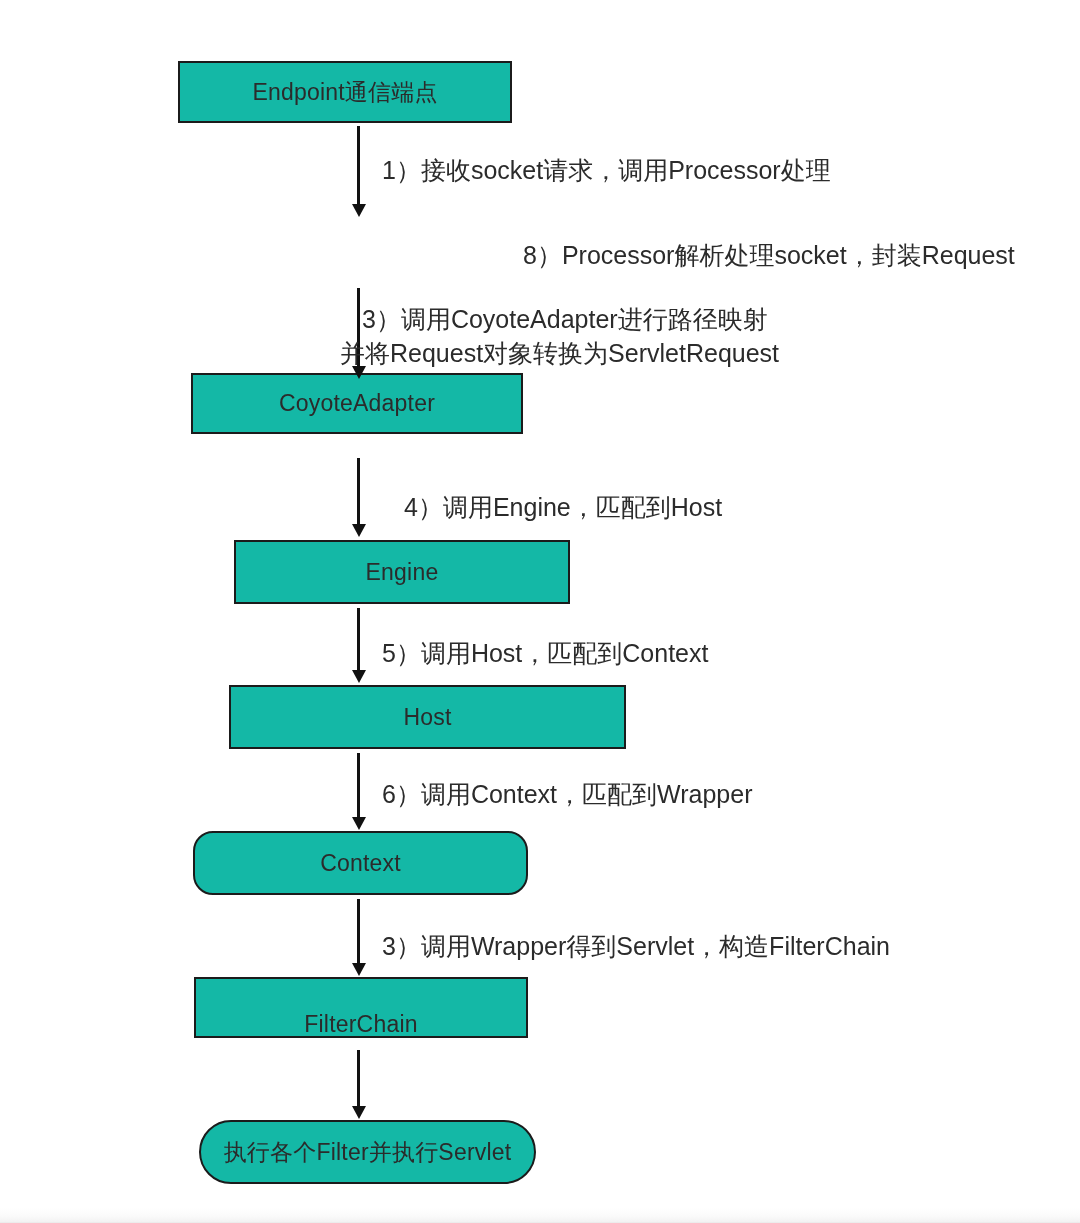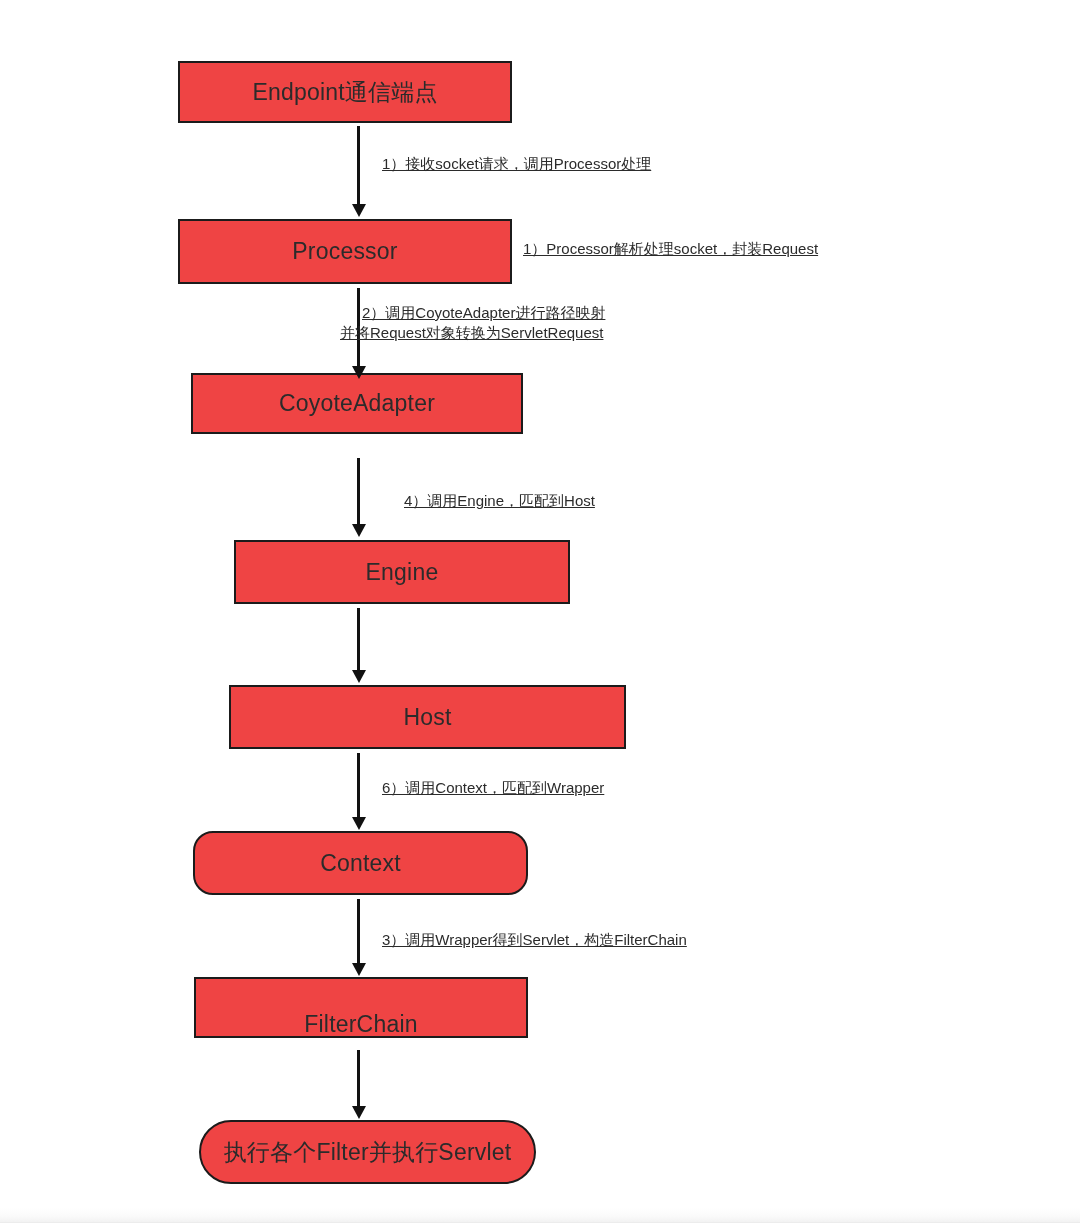"Endpoint通信端点" .node { background: #ef4444 -> #14b8a6 }
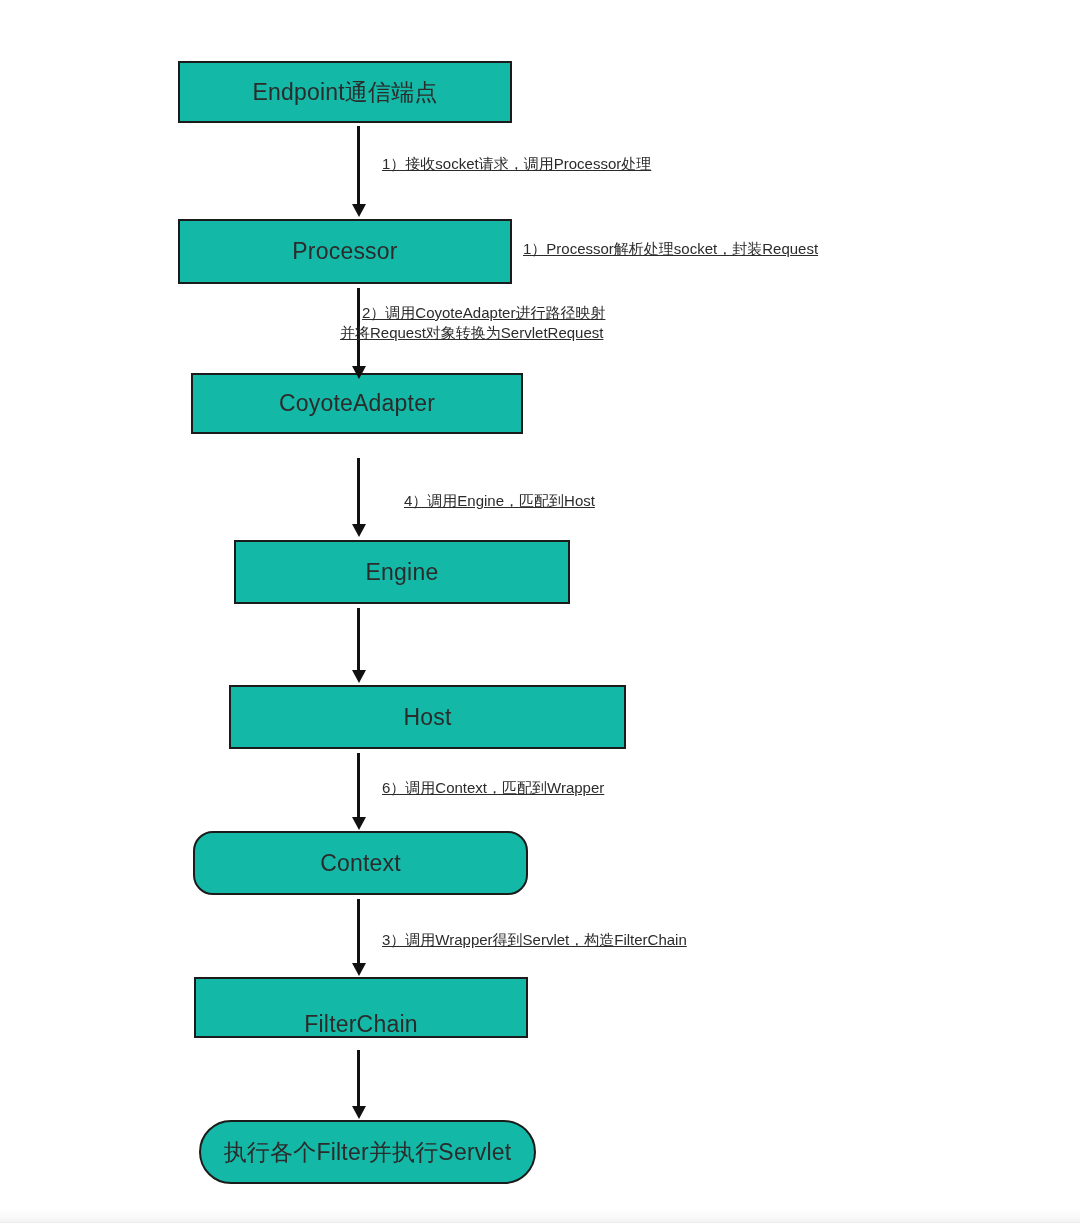"1）接收socket请求，调用Processor处理" .edge-label { font-size: 15px -> 25px; text-decoration: underline -> none }
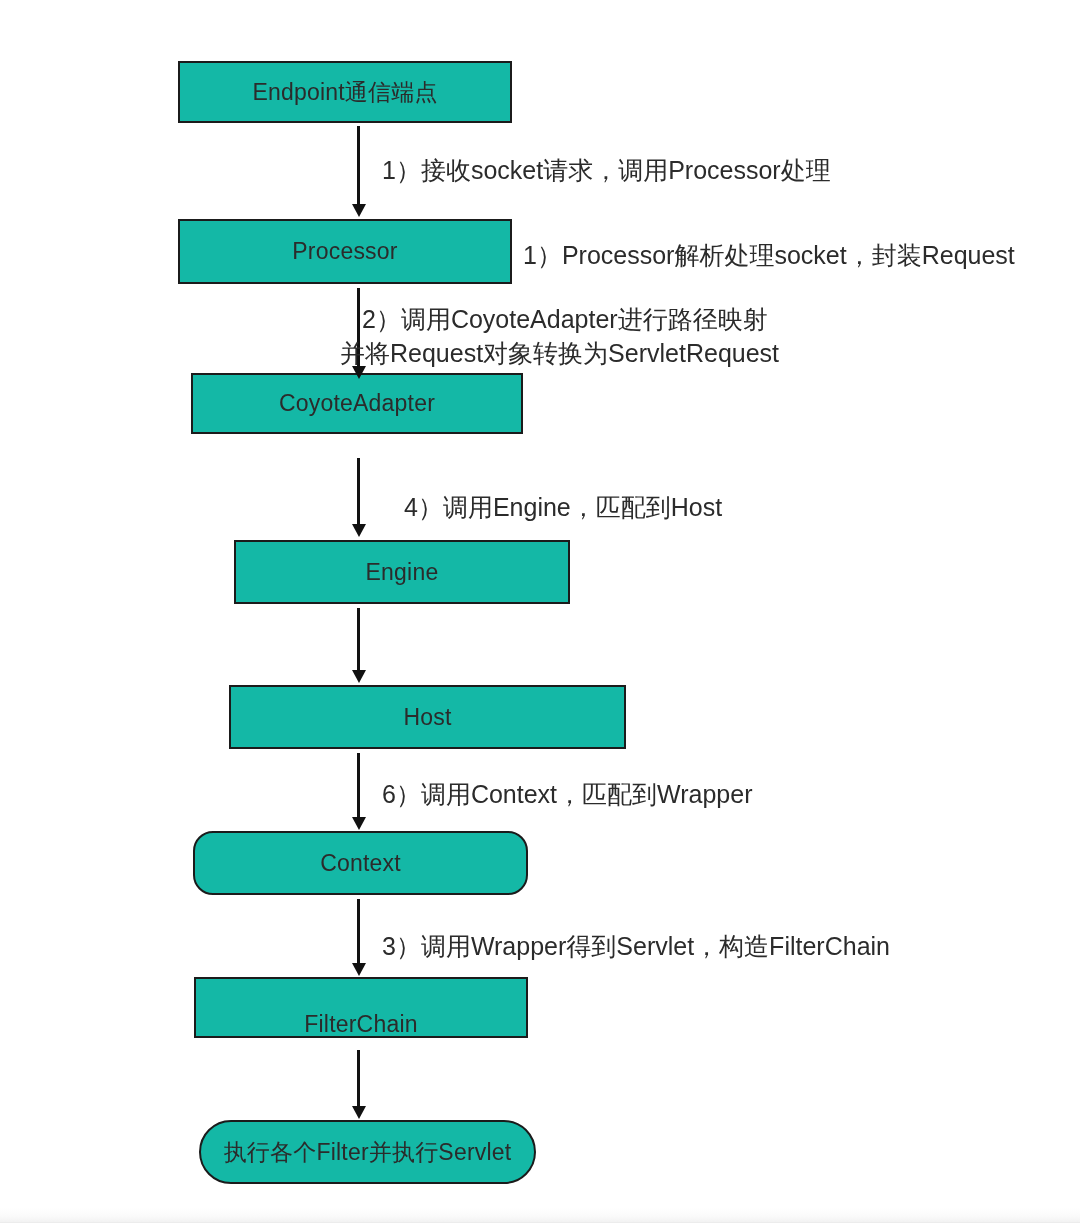"Processor" div.node { html: <div> <span>Processor</span> </div> -> none }
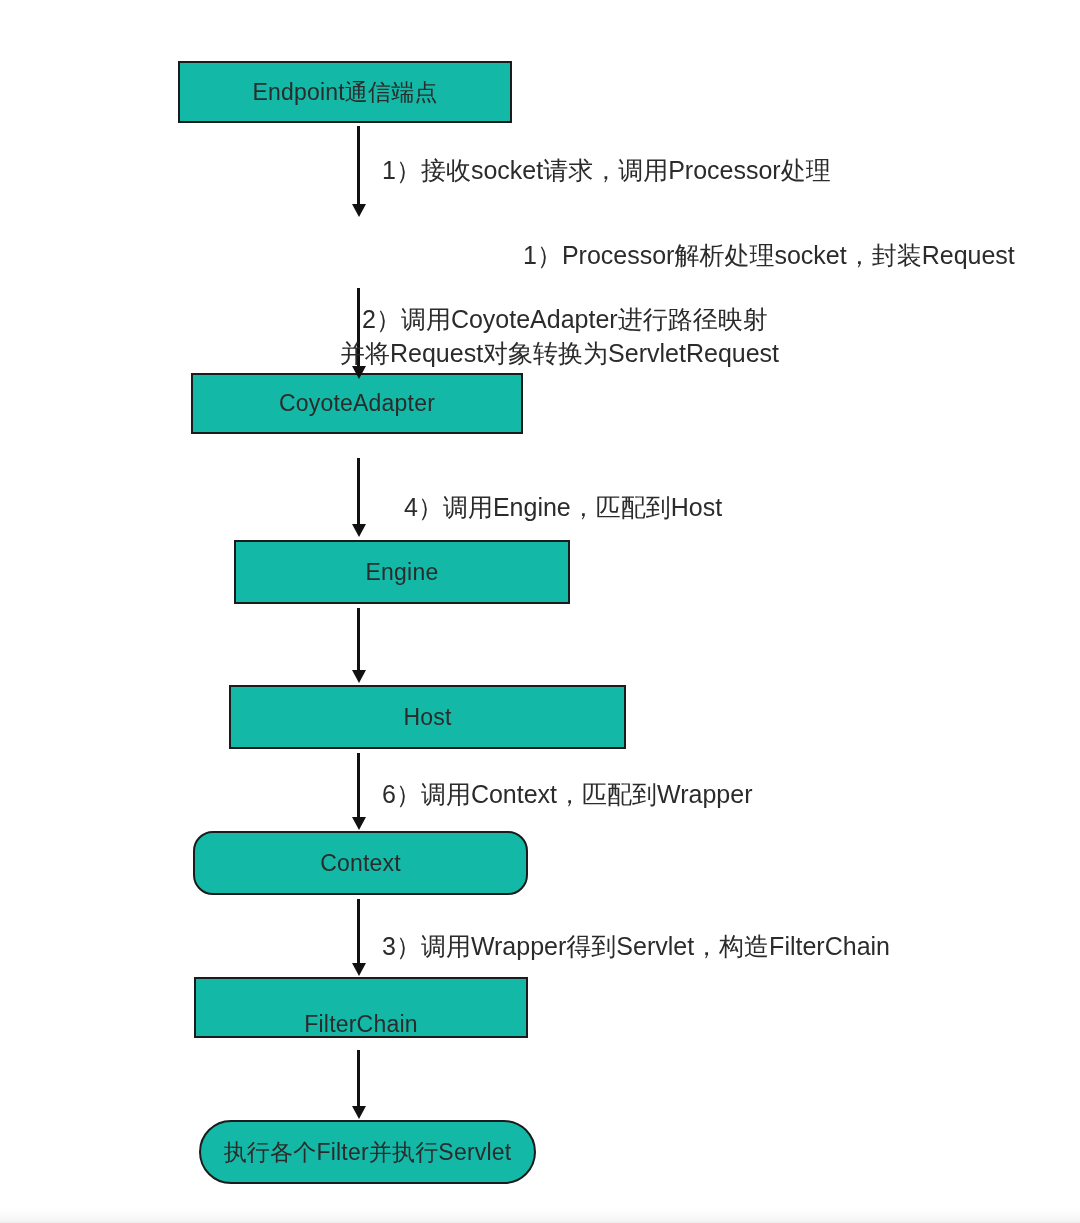"1）Processor解析处理socket，封装Request" span { text: 1 -> 8 }
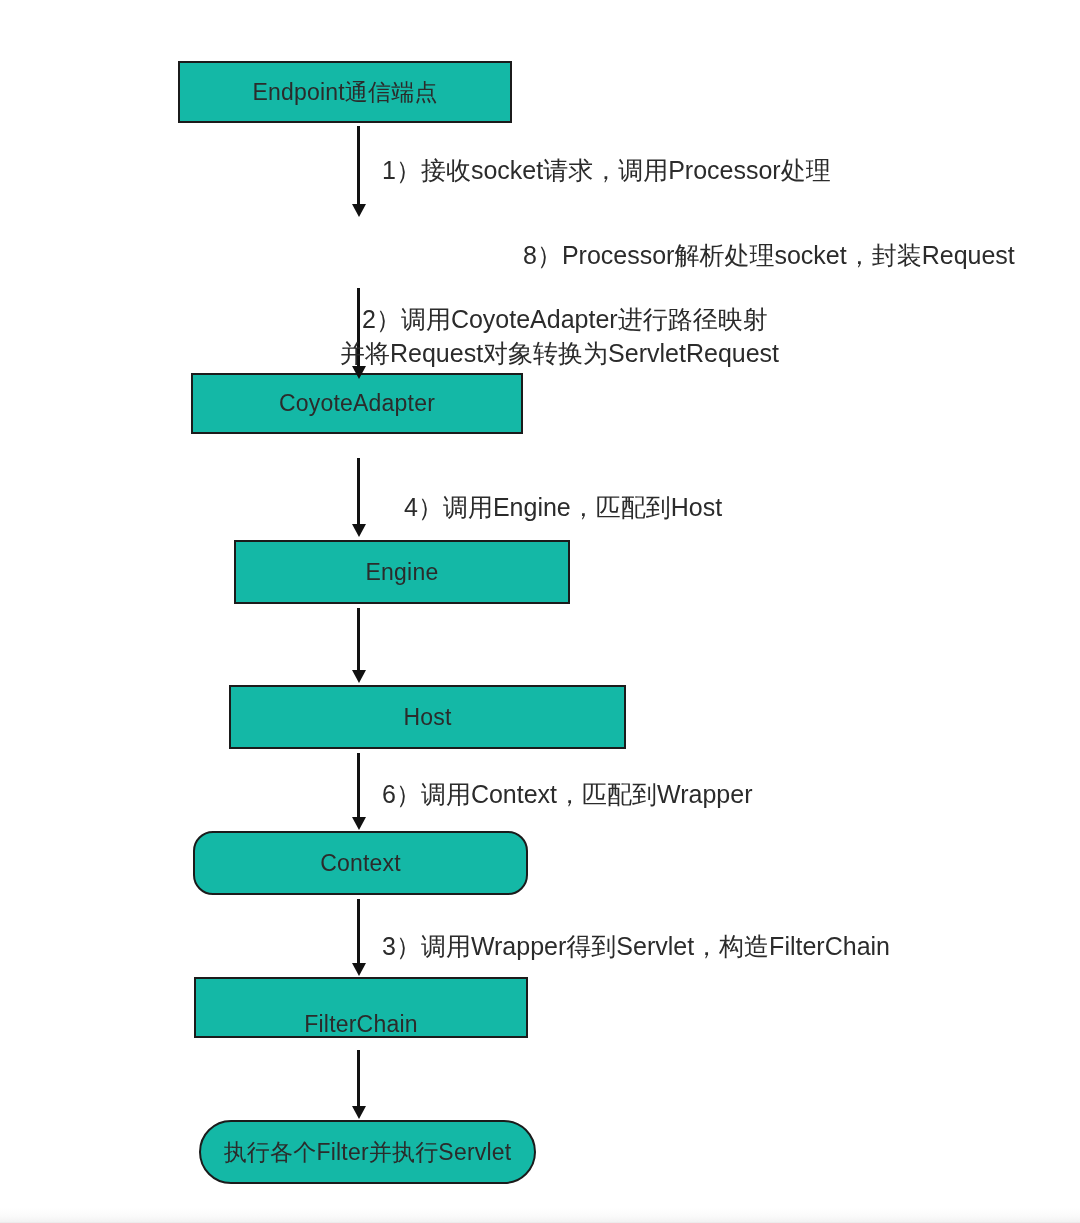"2）调用CoyoteAdapter进行路径映射" span { text: 2 -> 3 }
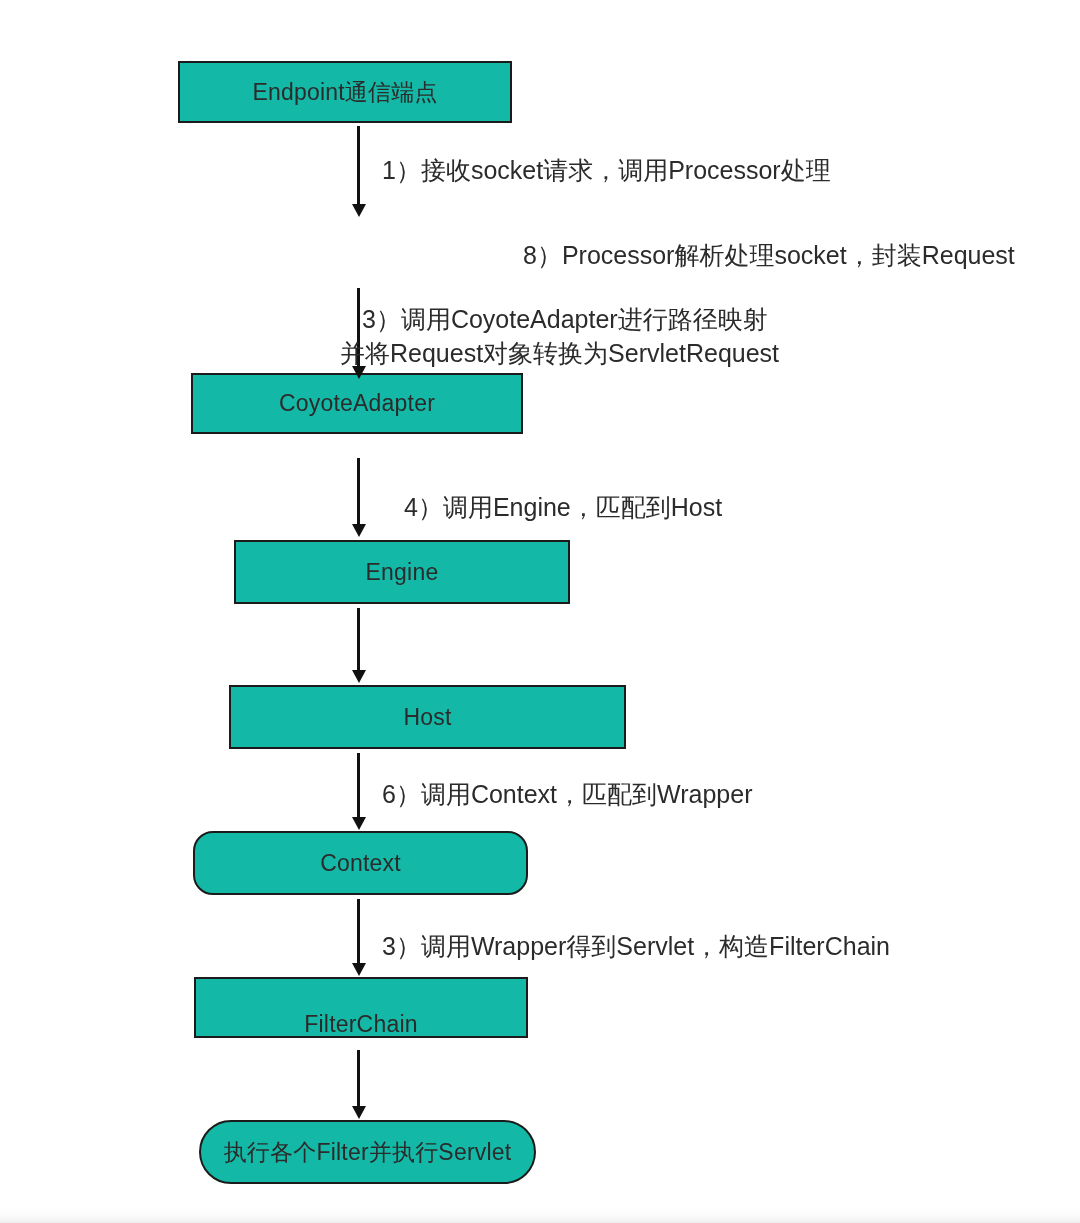"5）调用Host，匹配到Context" div.edge-label { html: none -> <div> <span>5）调用Host，匹配到Context</span> </div> }
